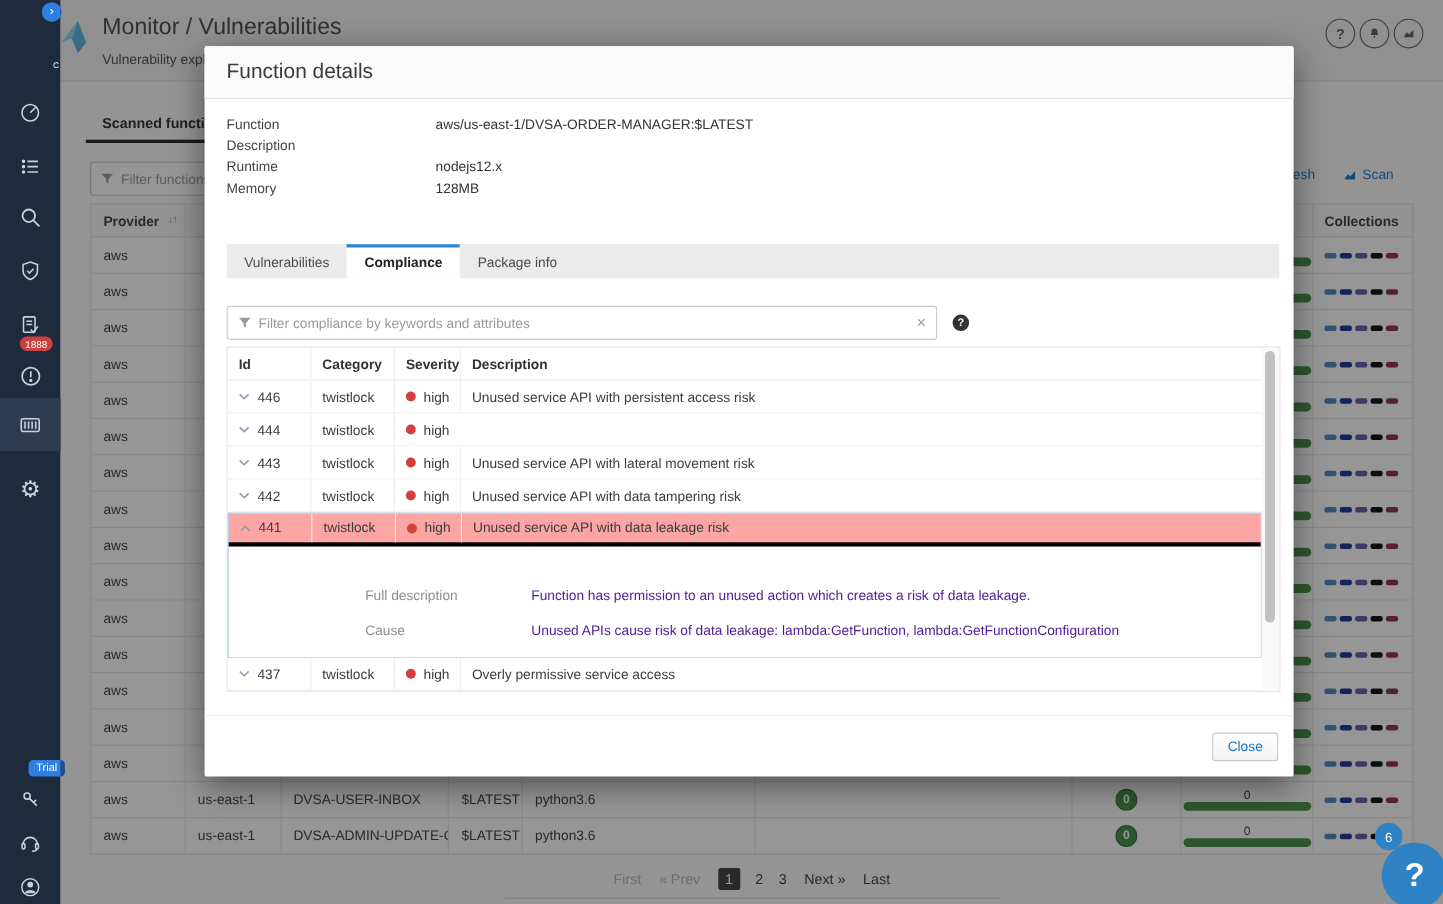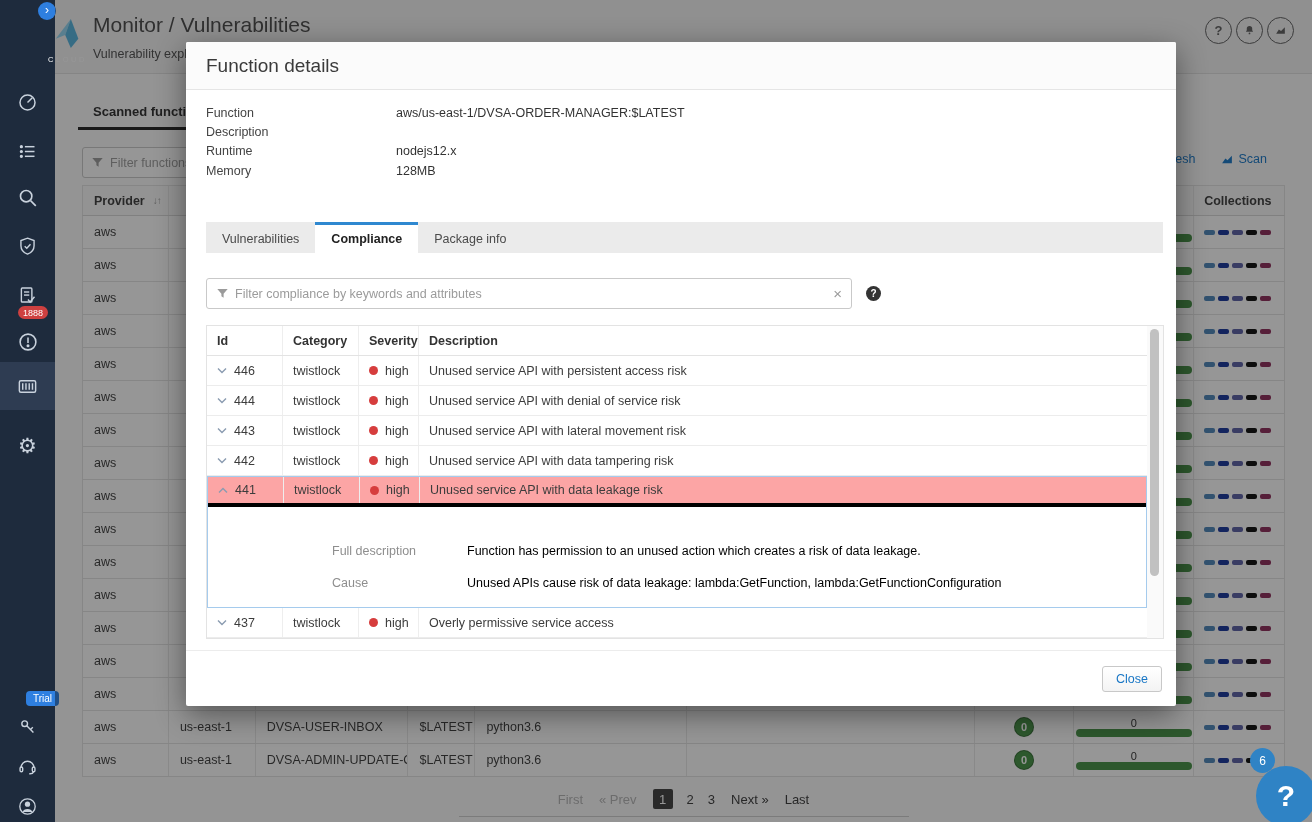"Id" .ctable-wrap { top: 283px -> 273px }
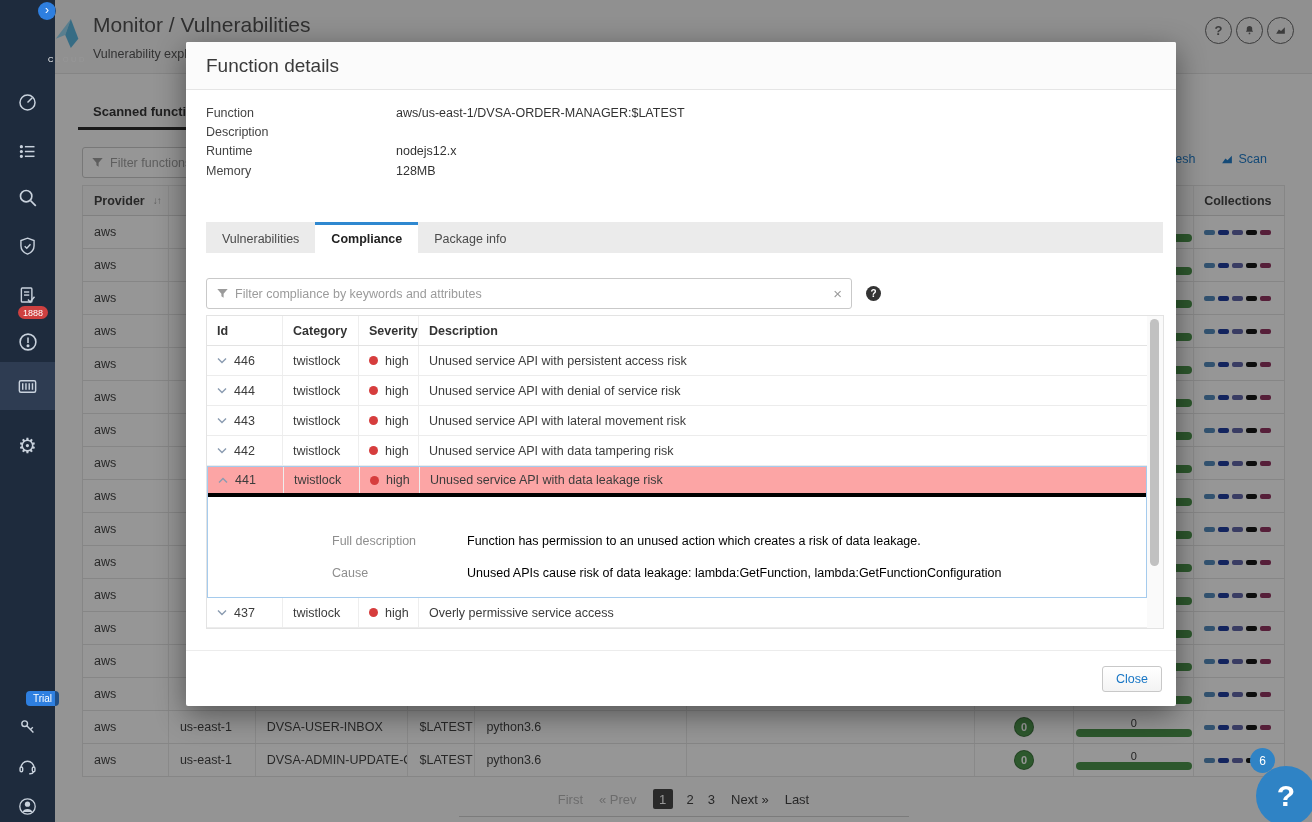"Unused service API with denial" div.cc { html: <div>Unused service API with denial of service risk</div> -> none }
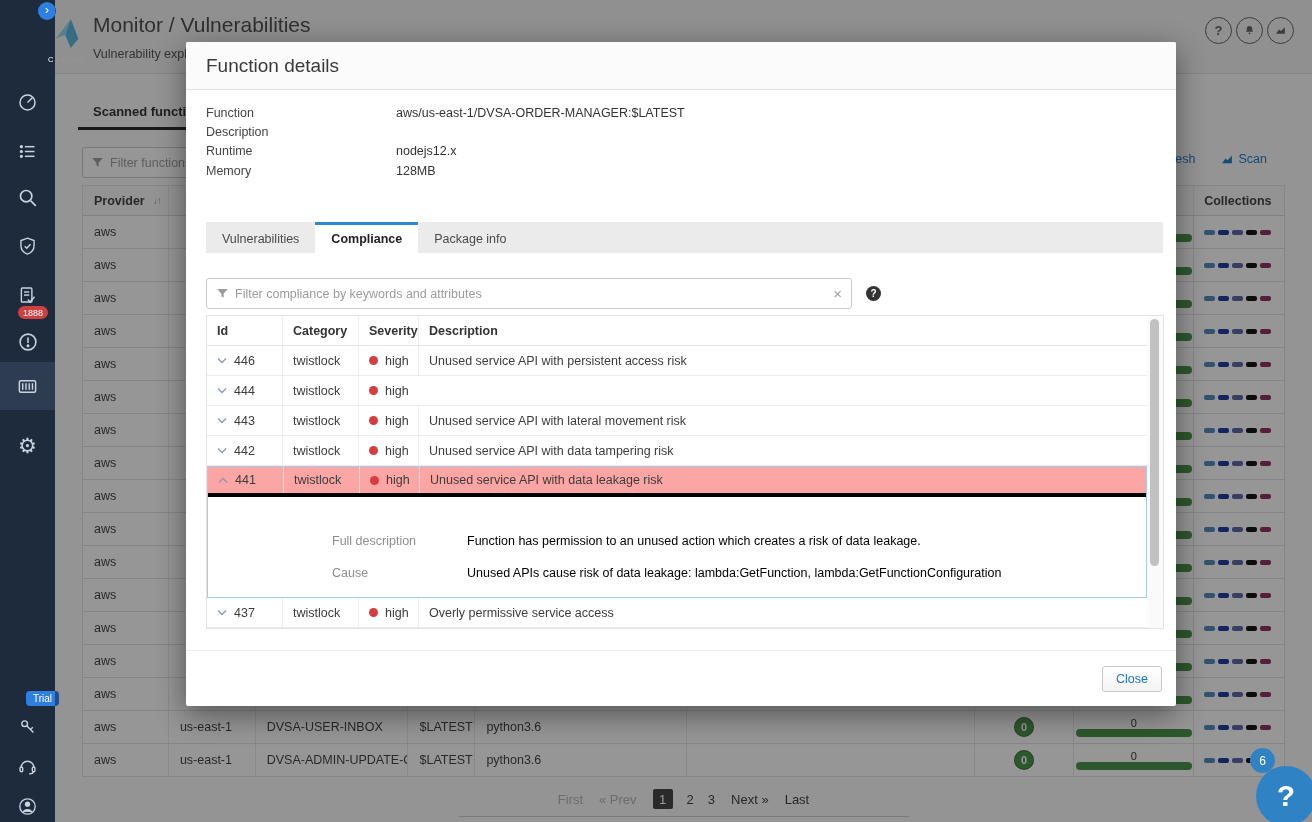"Function has permission to an" .exp-value { color: #000000 -> #4c1d95; margin-left: none -> 16px }
